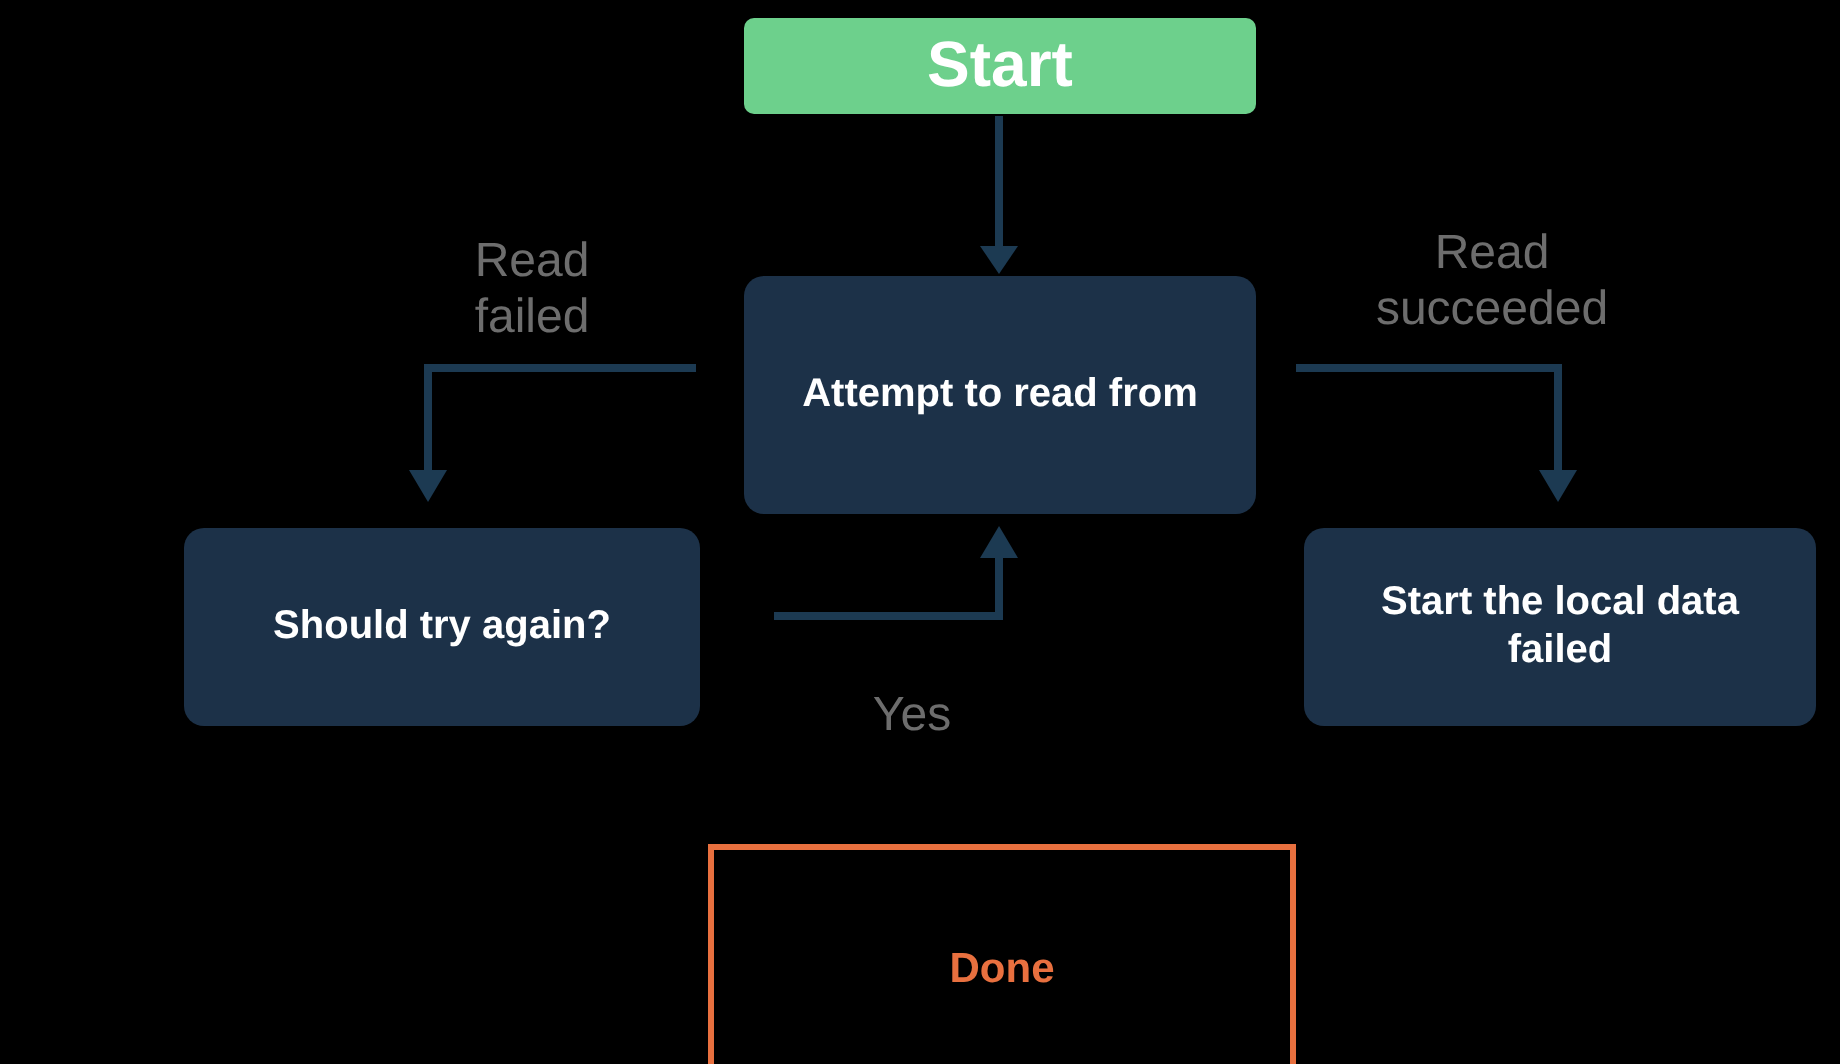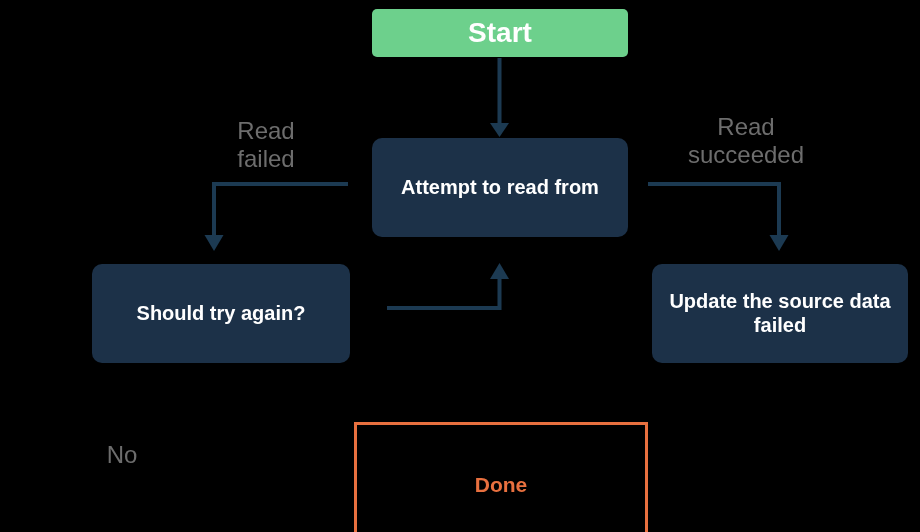"Start" .node-start { font-size: 28px -> 32px }
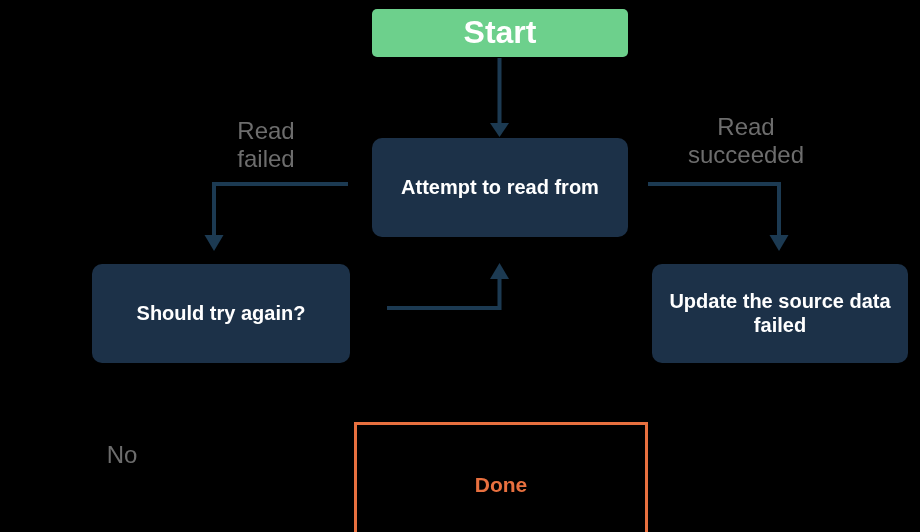"Attempt to read from" .node-attempt { height: 99px -> 119px }
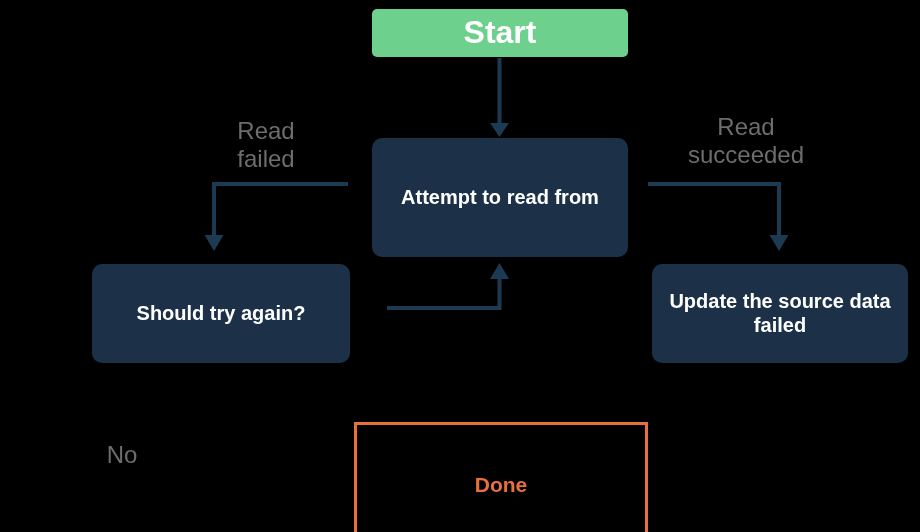"Update the source data" span { text: Update the source -> Start the local }
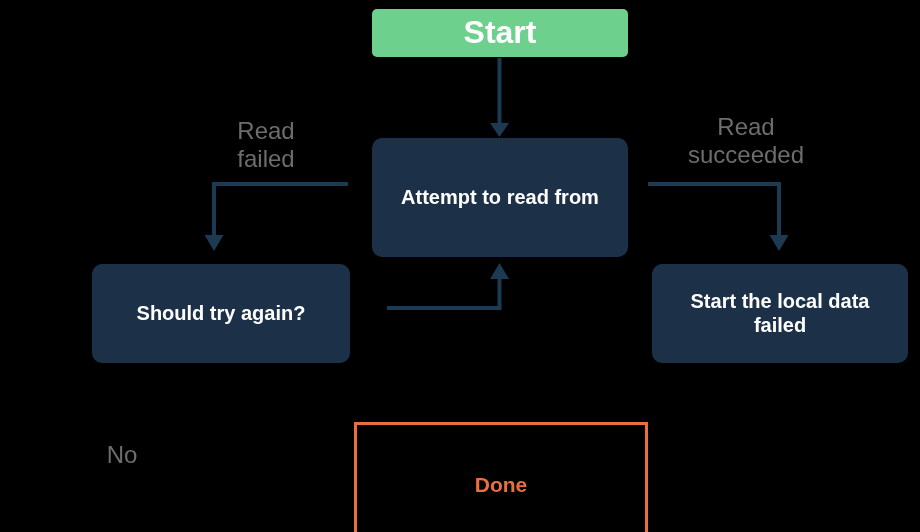"Yes" div.edge-label { html: none -> <div>Yes</div> }
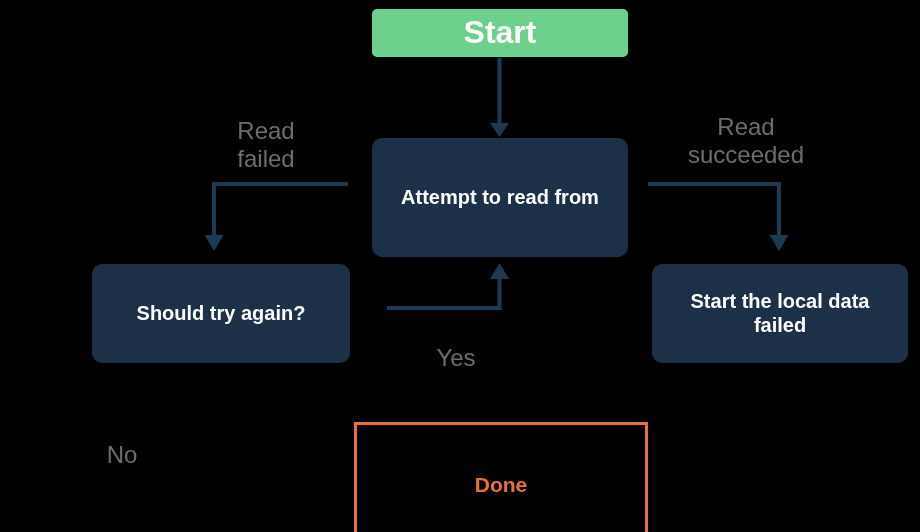"No" div.edge-label { html: <div>No</div> -> none }
